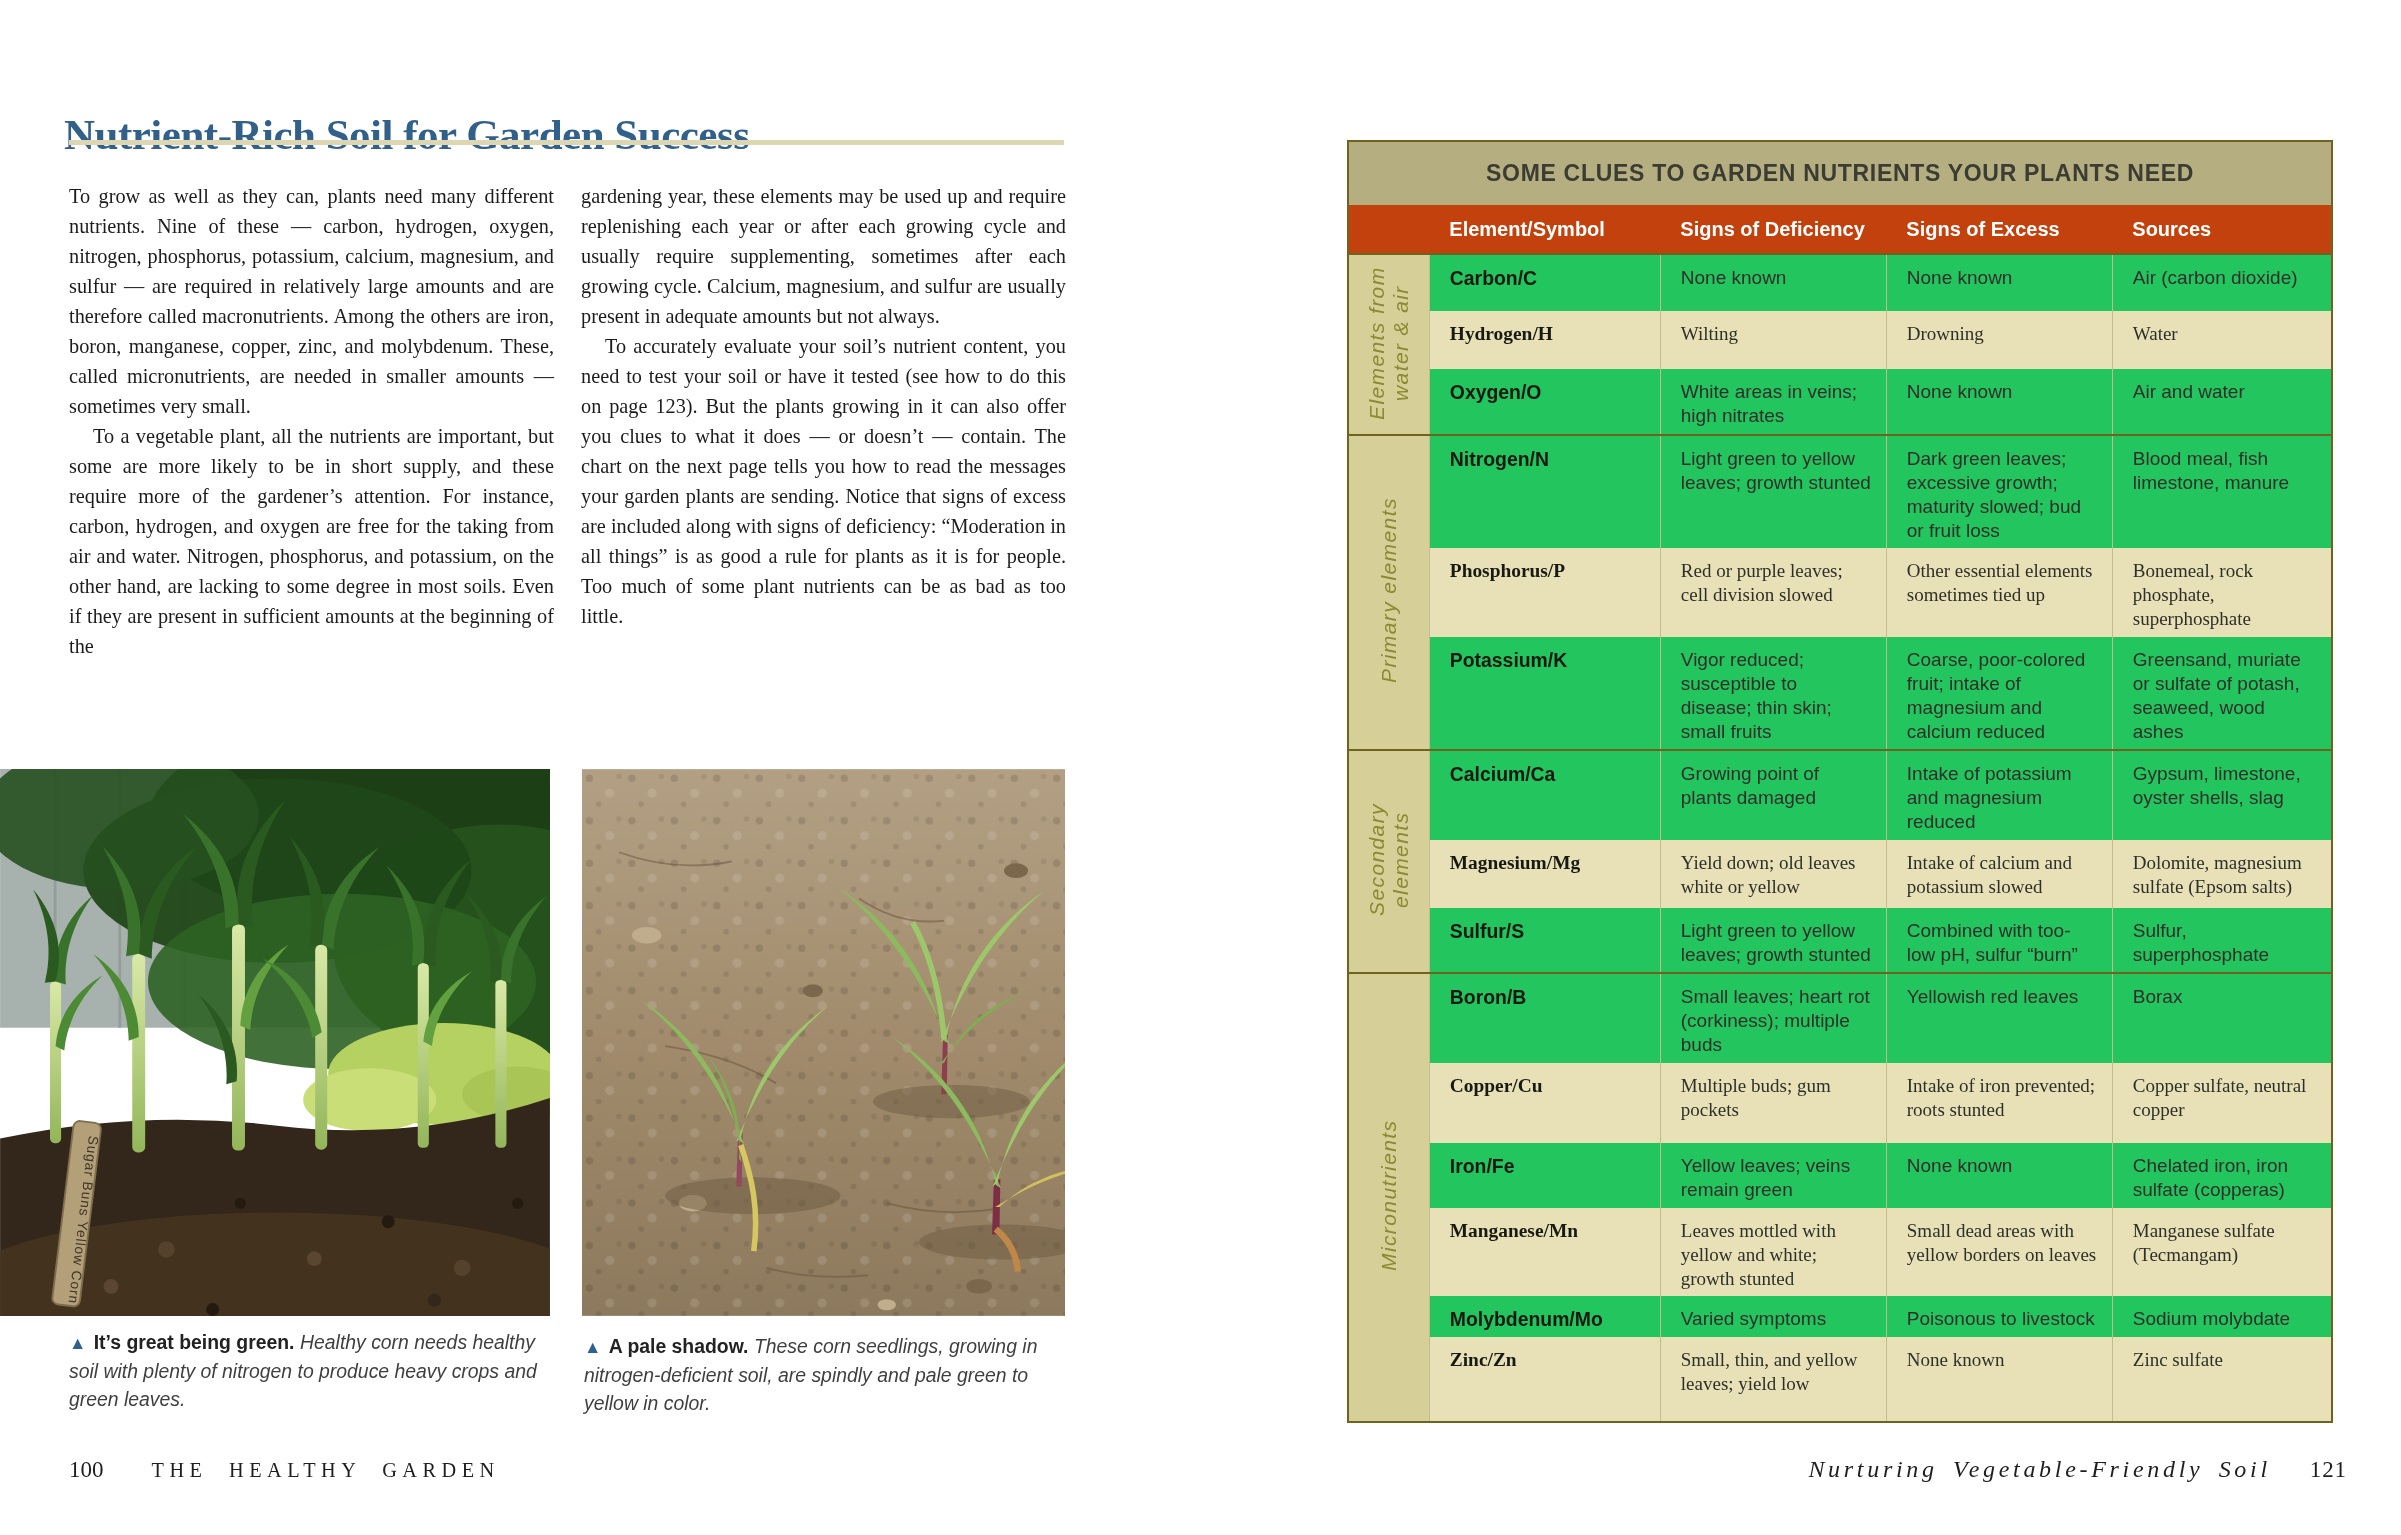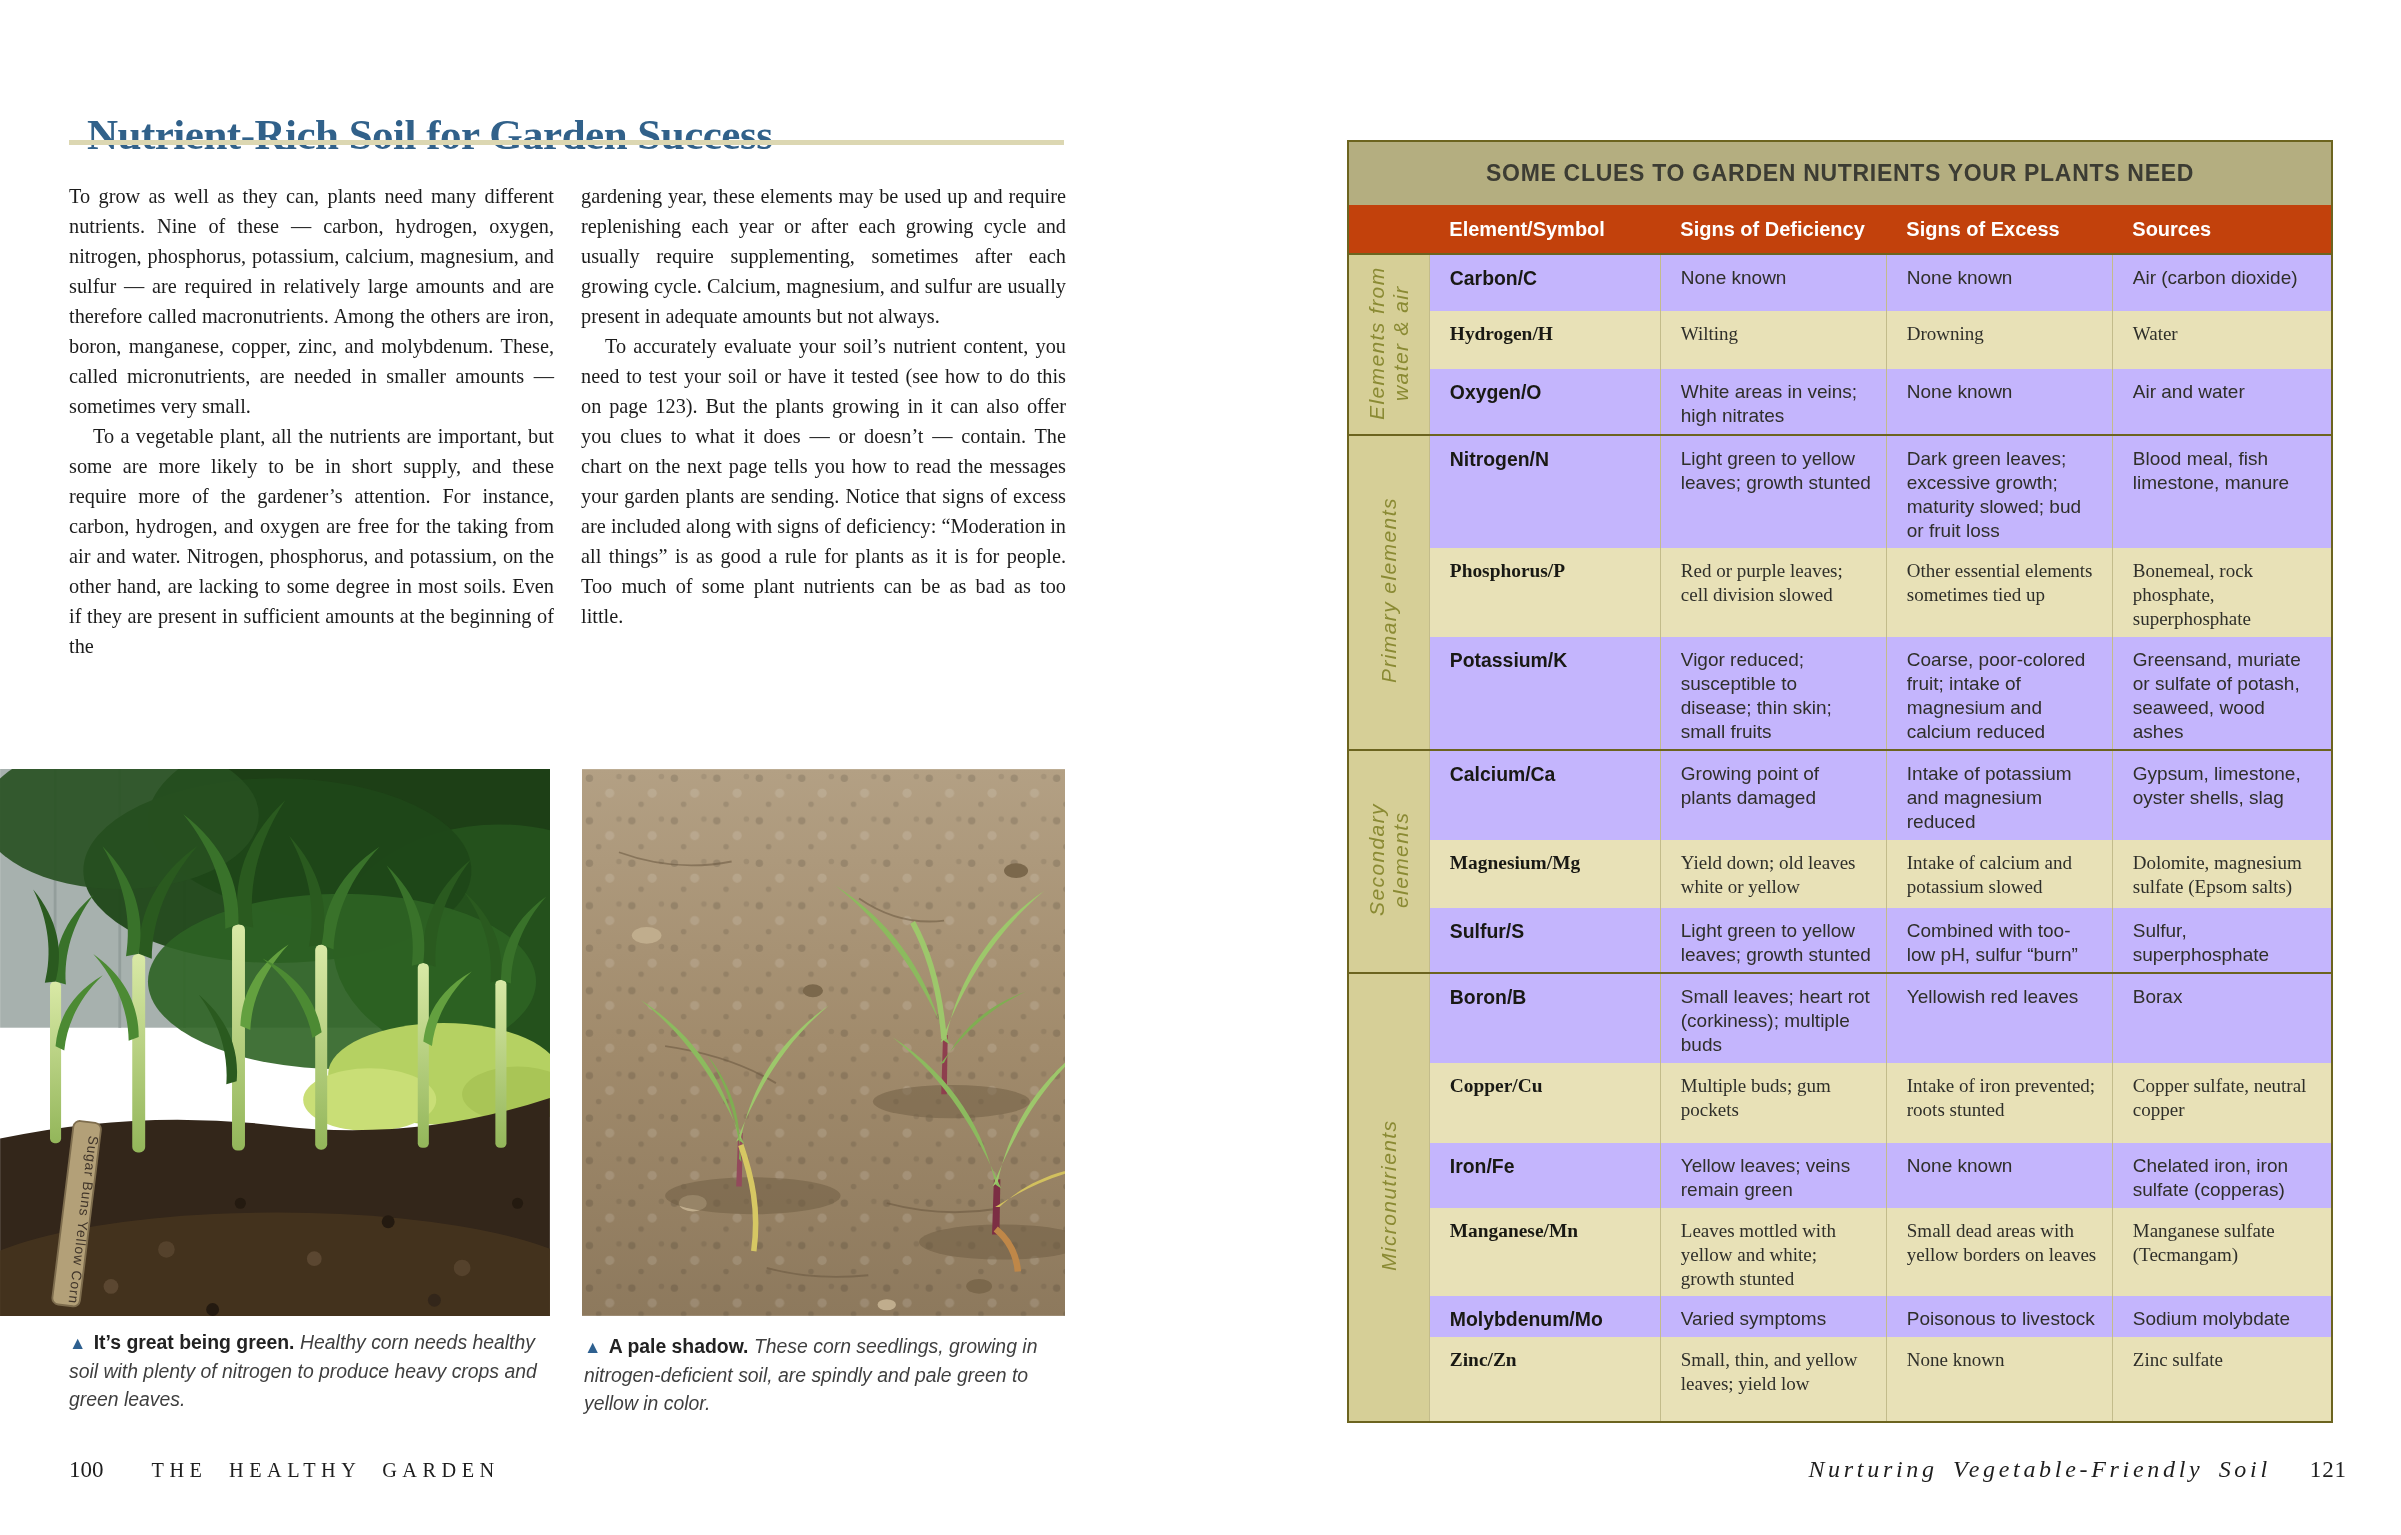"Nutrient-Rich Soil for Garden Success" .page-title { left: 87px -> 64px }
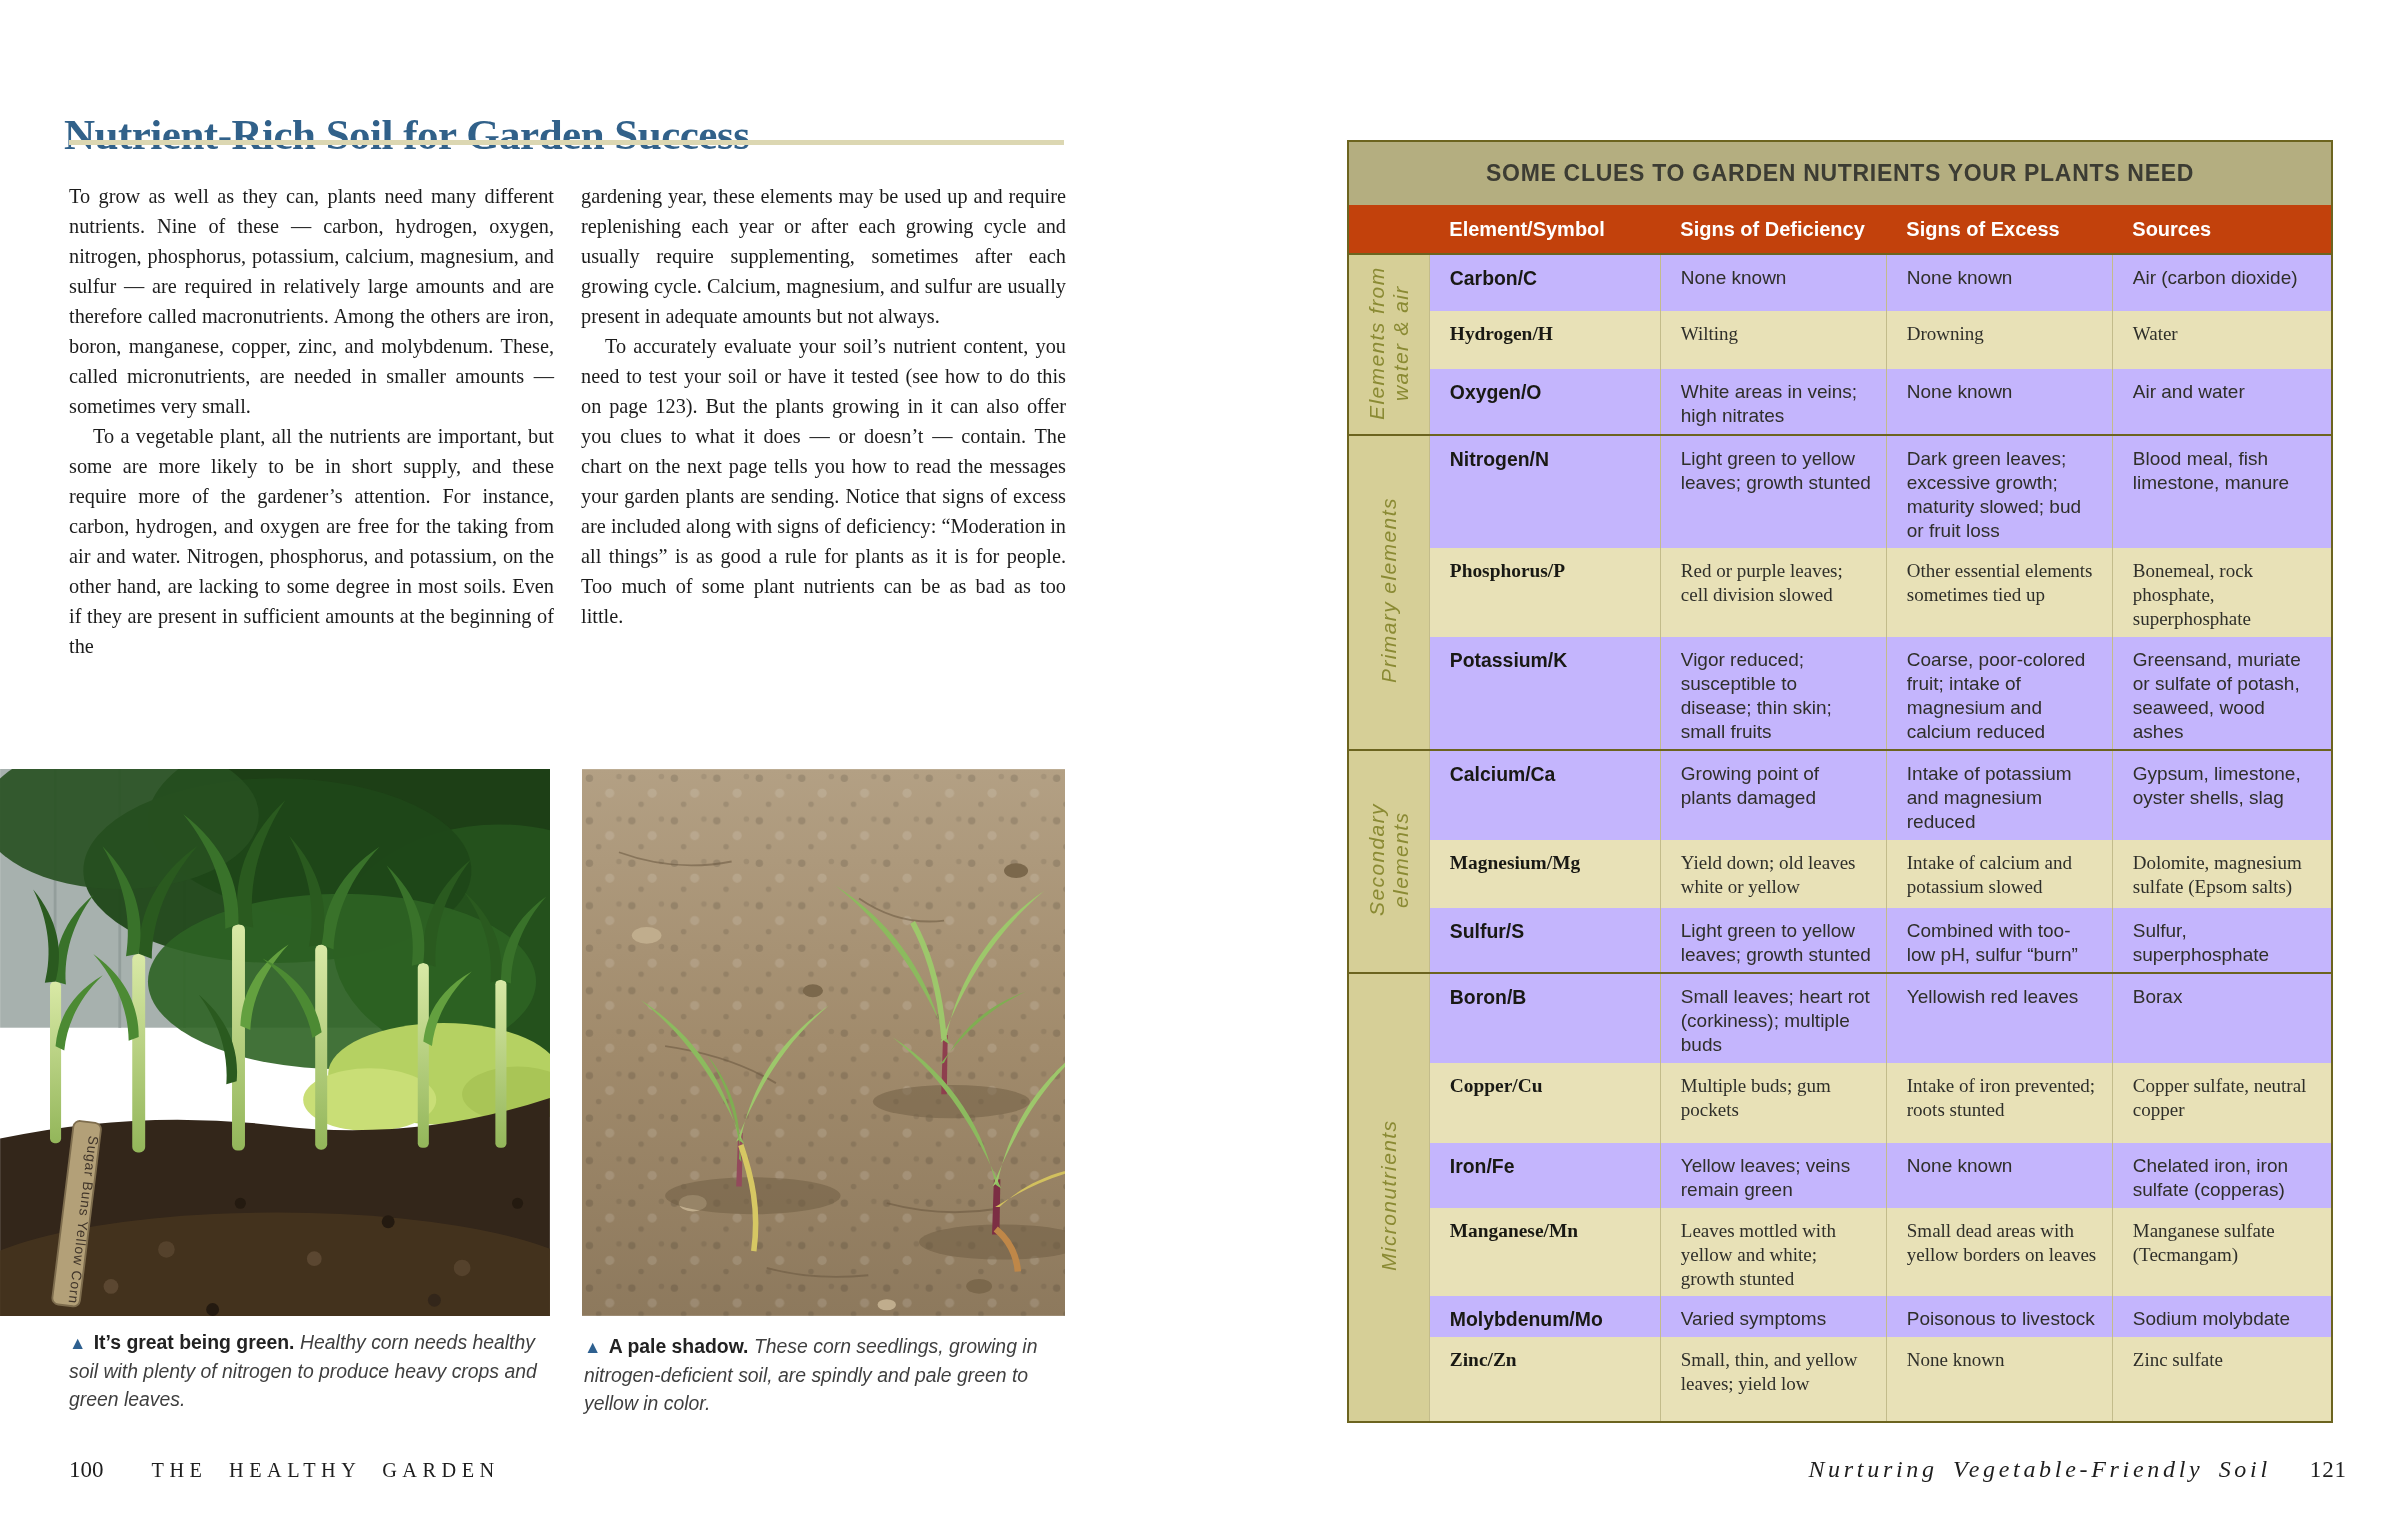"Carbon/C" tr.light td { background: #c4b5fd -> #22c55e }
